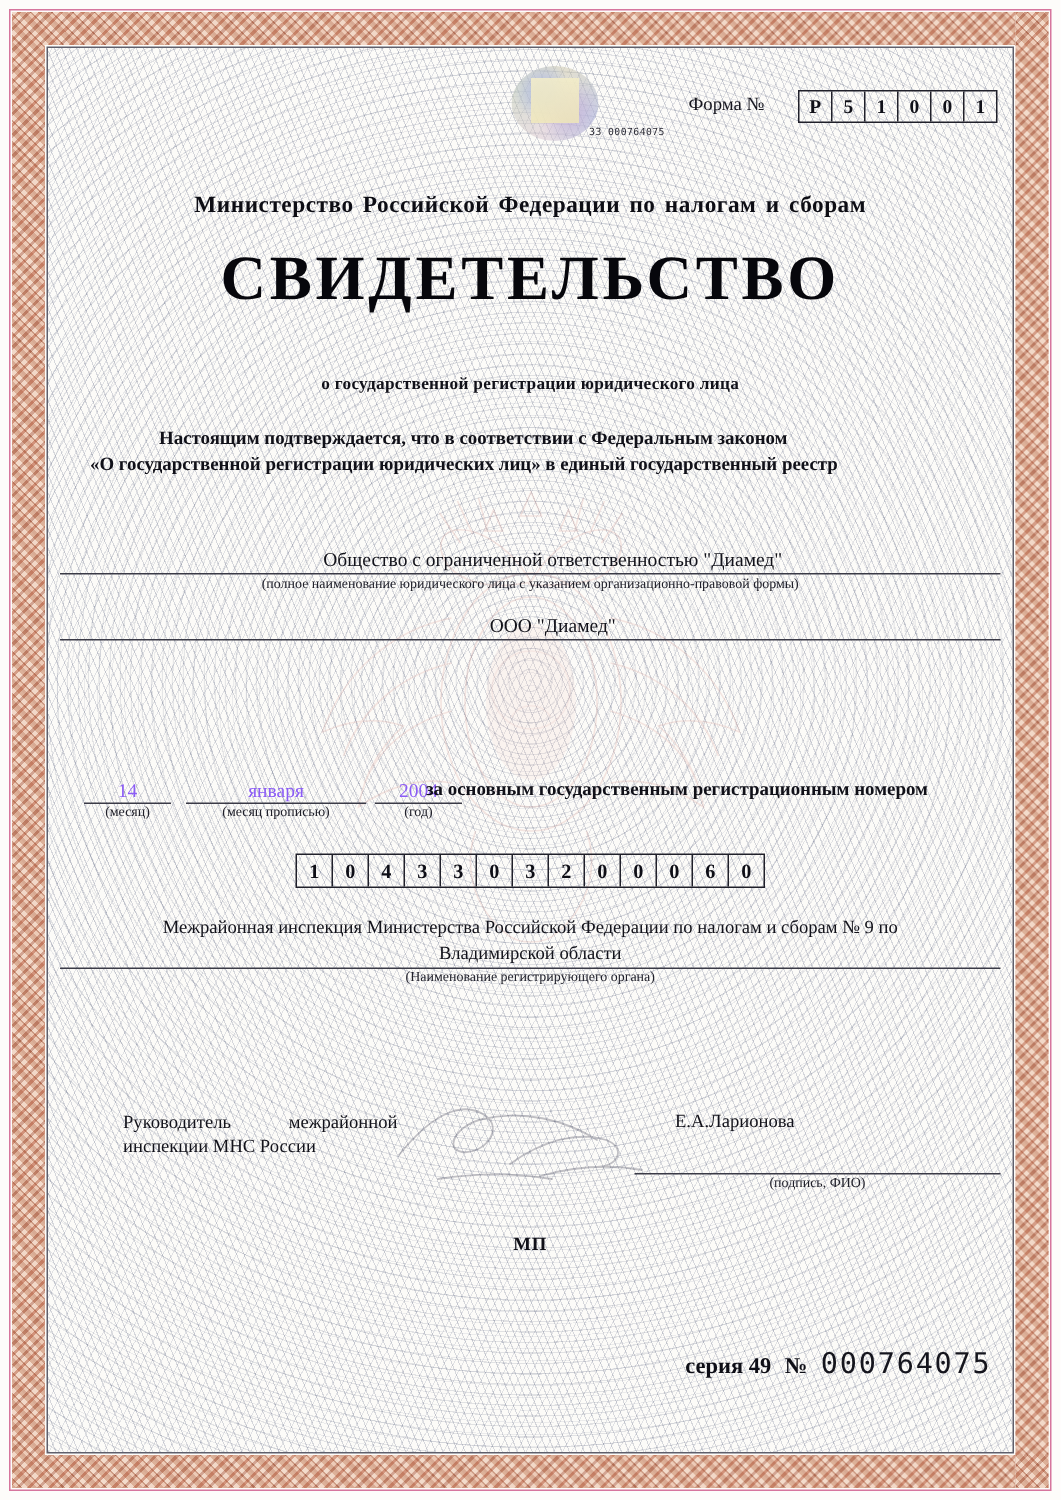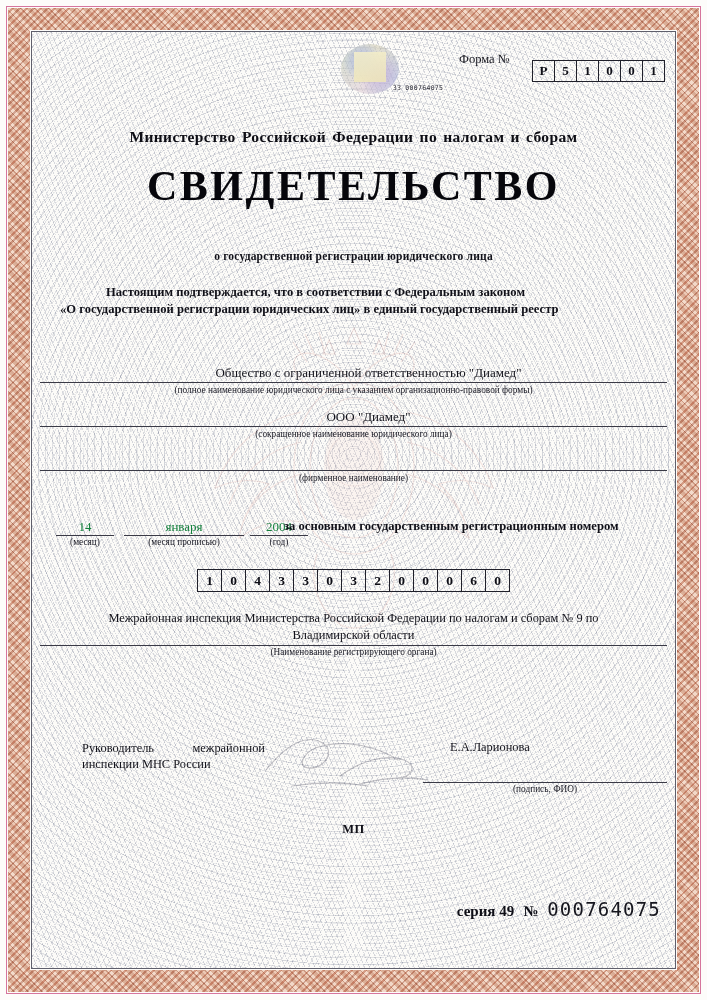"Форма №" .form-label { top: 8px -> 18px }
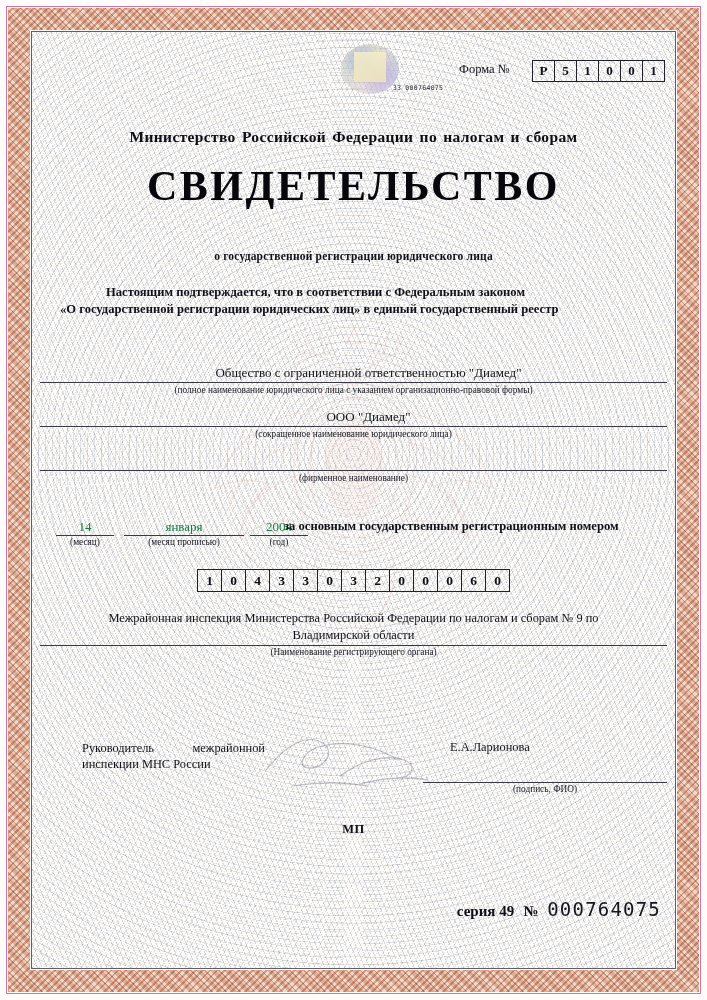"(сокращенное наименование юридического" div.caption { html: <div>(сокращенное наименование юридического лица)</div> -> none }
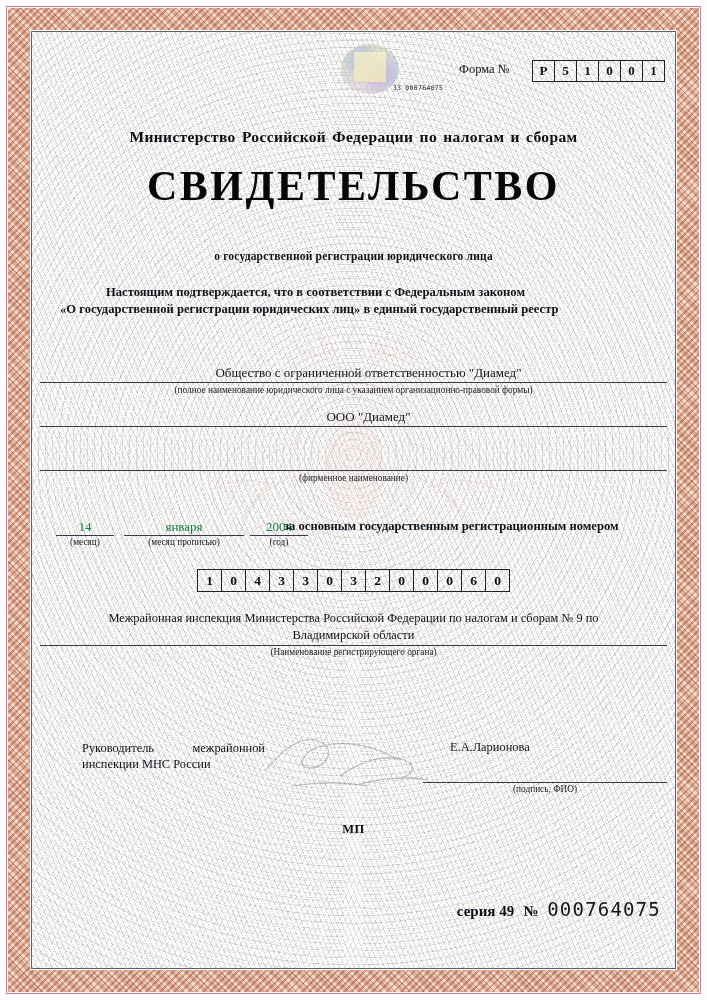"(фирменное наименование)" div.field { html: <div> <div></div> <div></div> <div>(фирменное наименование)</div> </div> -> none }
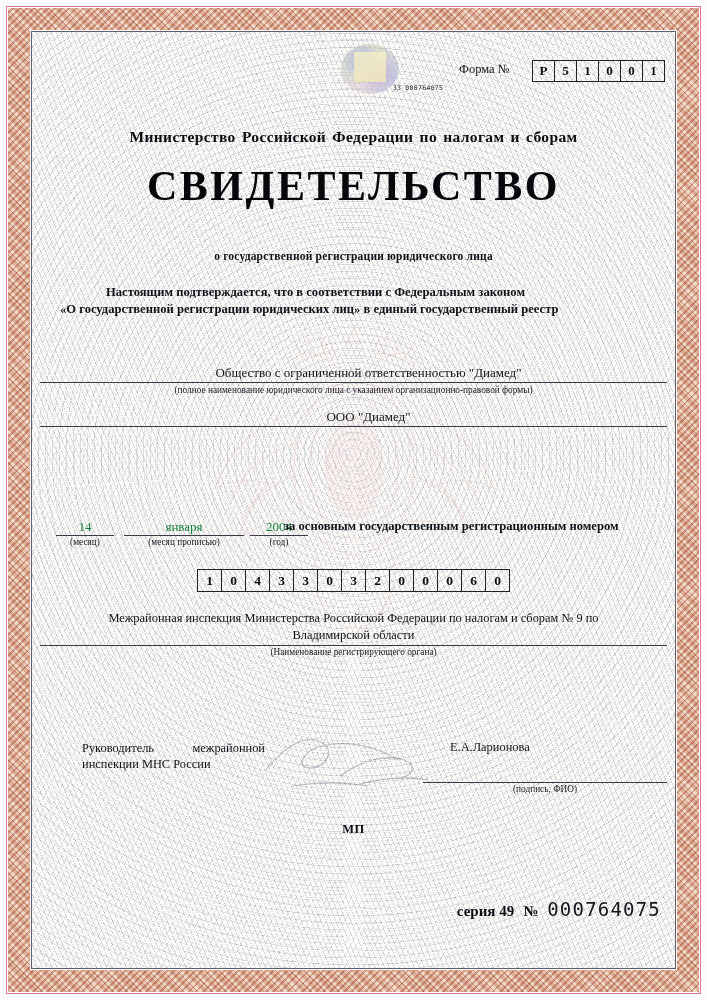"14" .date-cell .dval { color: #15803d -> #8b5cf6 }
